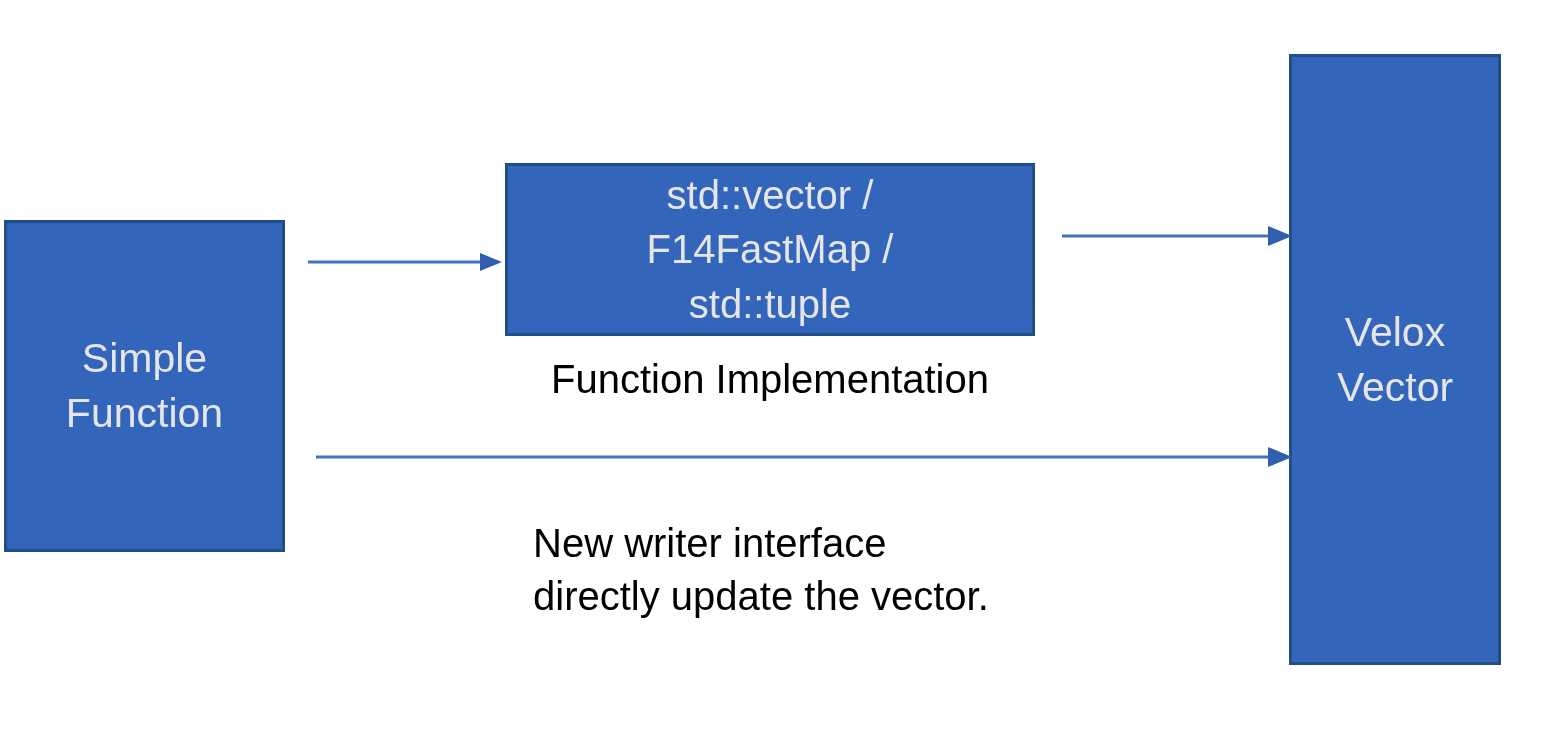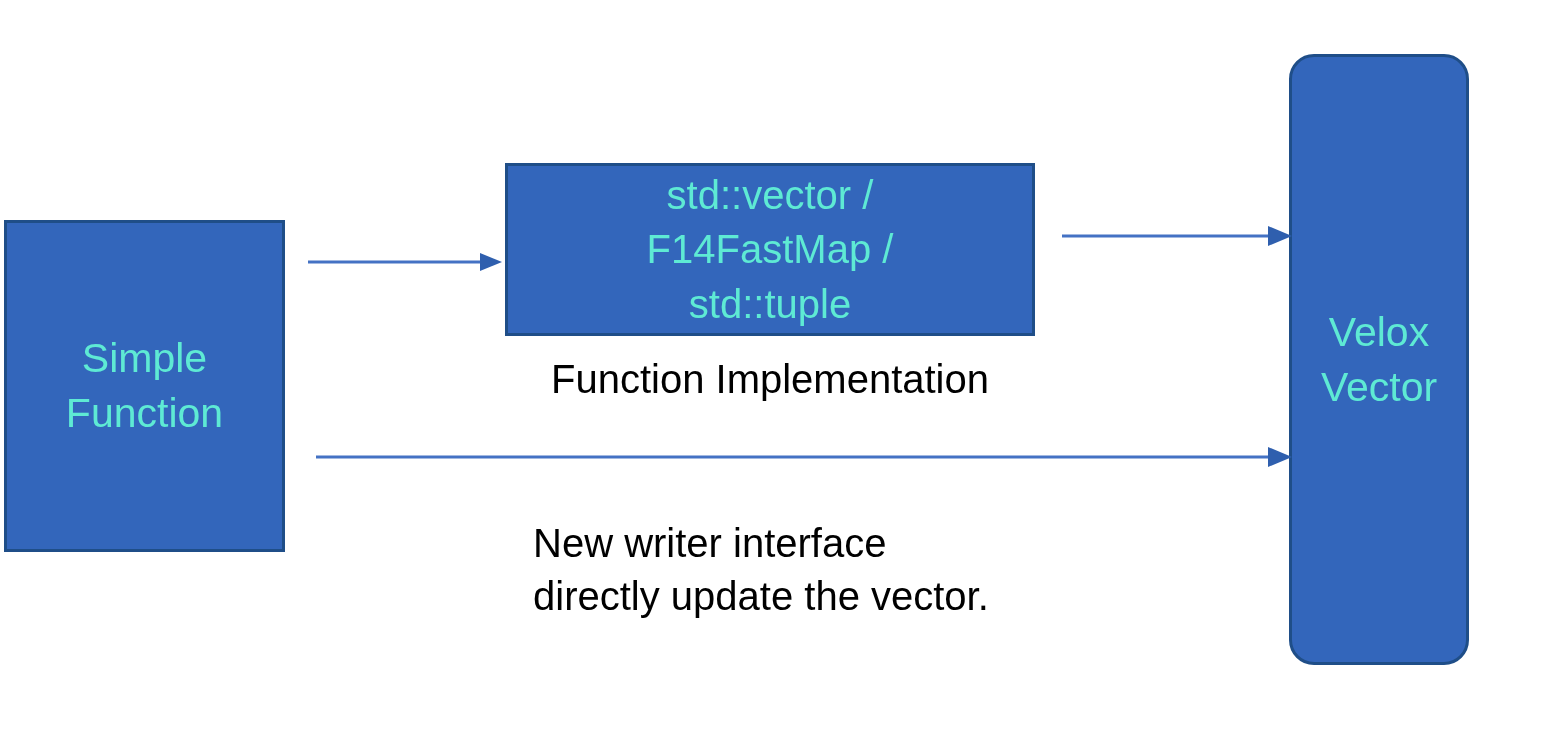"std::vector /" .box { color: #5eead4 -> #e5e5e5 }
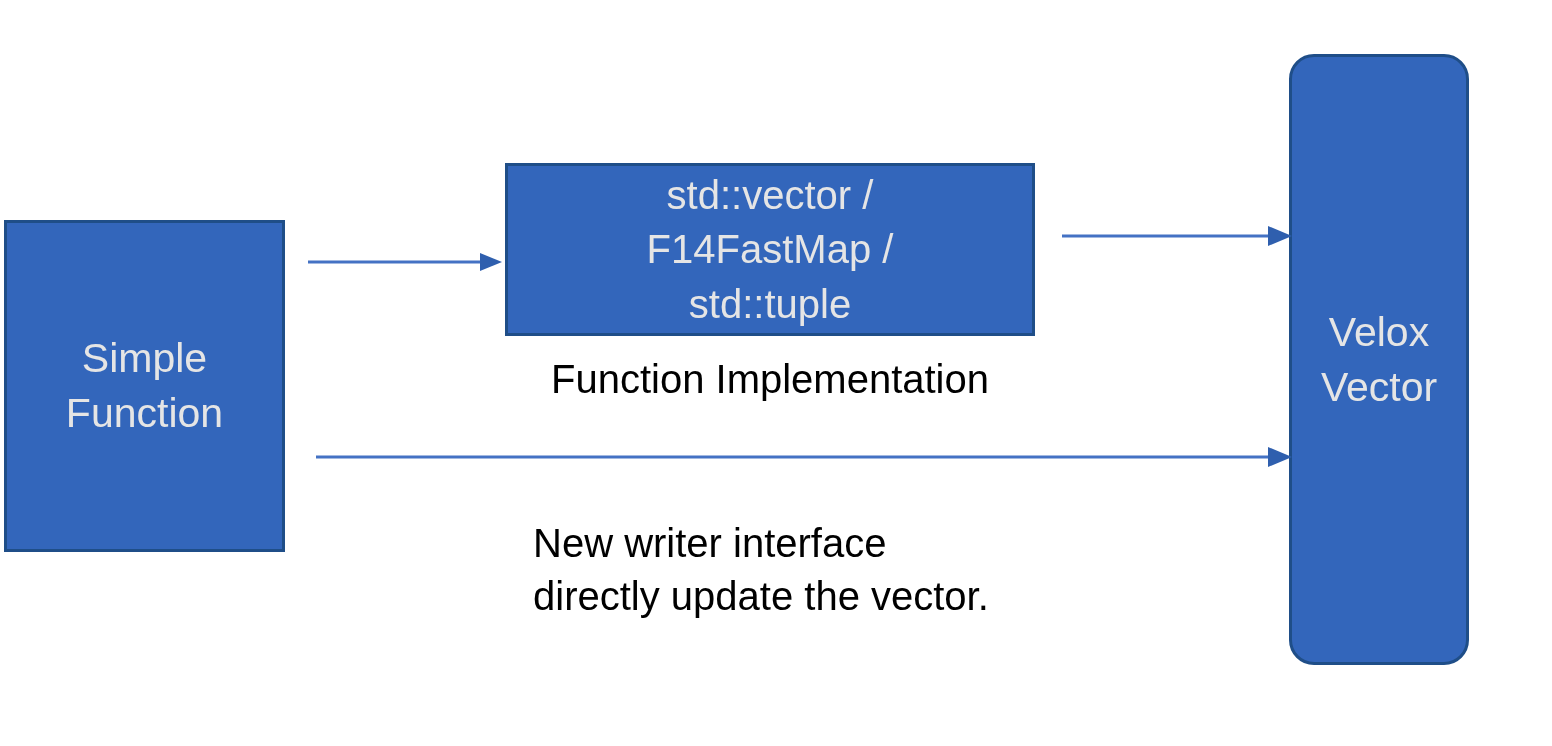"Velox" #box-velox-vector { border-radius: 25px -> none; width: 180px -> 212px }
